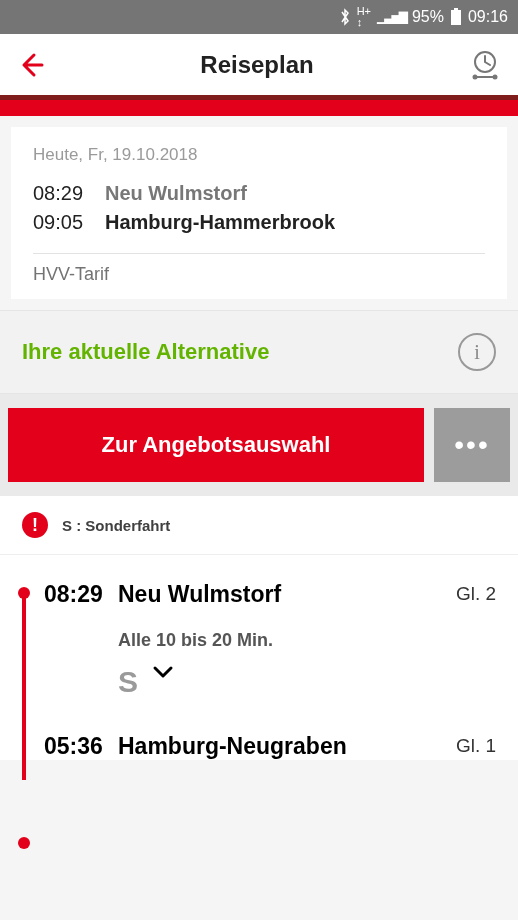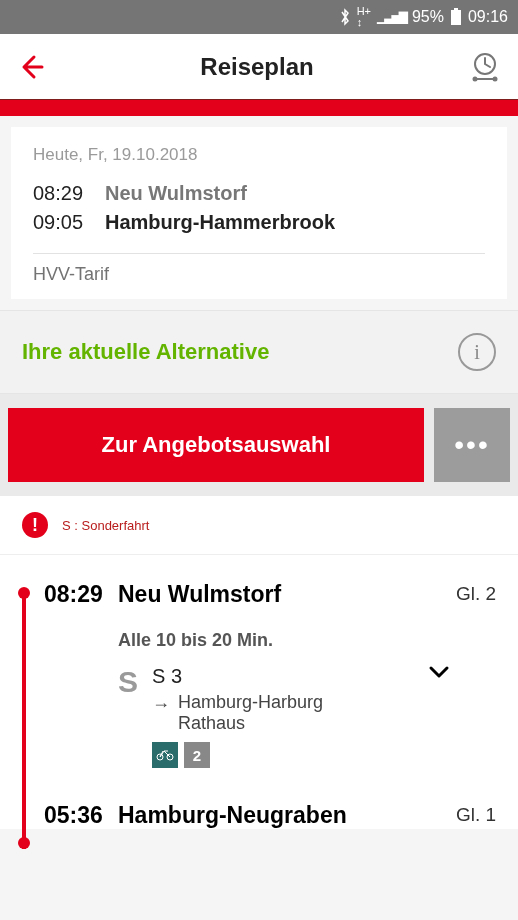"Reiseplan" .appbar { border-bottom: 1px solid #7f1d1d -> 5px solid #7f1d1d }
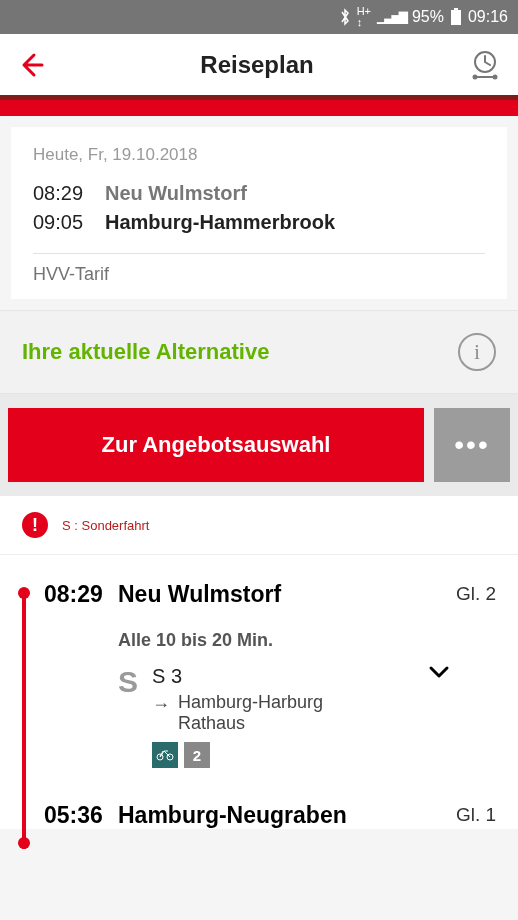"S : Sonderfahrt" .notice .ntxt { color: #b91c1c -> #404040; font-size: 13px -> 15px; font-weight: none -> bold }
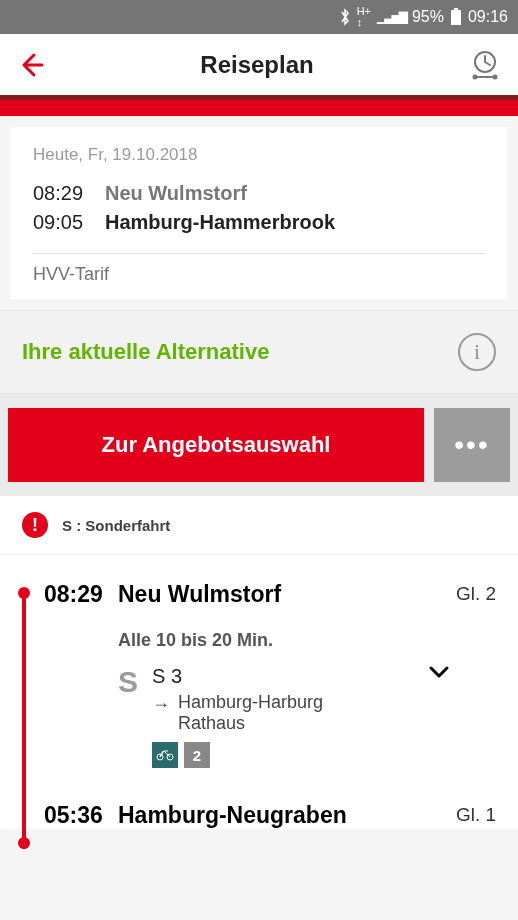"S 3" div.lineInfo { html: <div> <div>S 3</div> <div> <span>→</span> <span>Hamburg-Harburg Rathaus</span> </div> <div> <div> <svg> <circle></circle> <circle></circle> <path></path> </svg> </div> <div>2</div> </div> </div> -> none }
